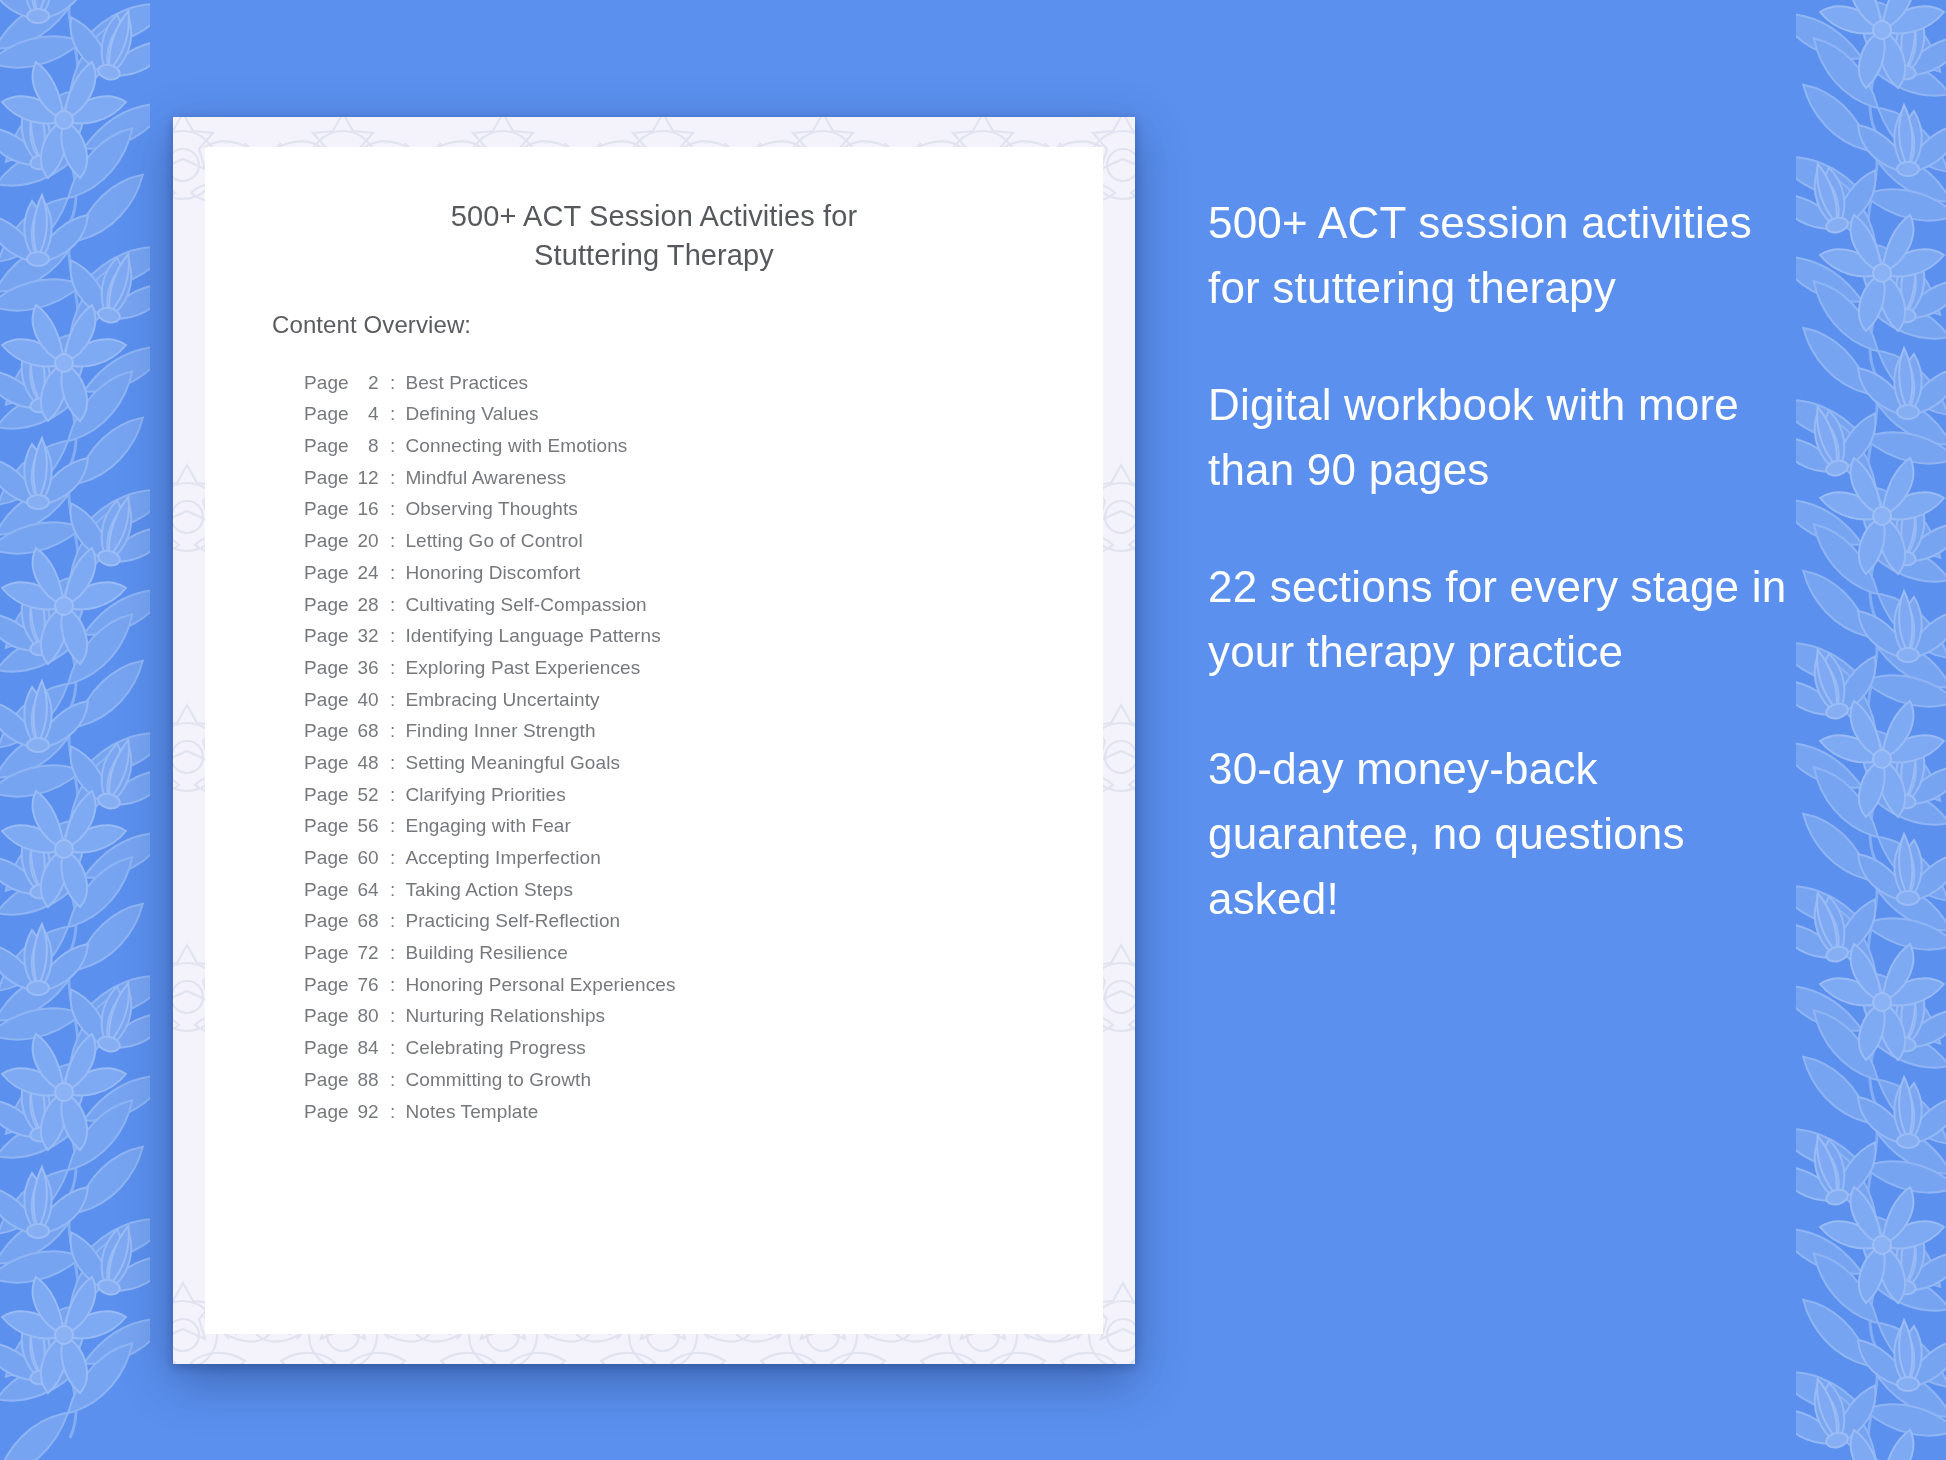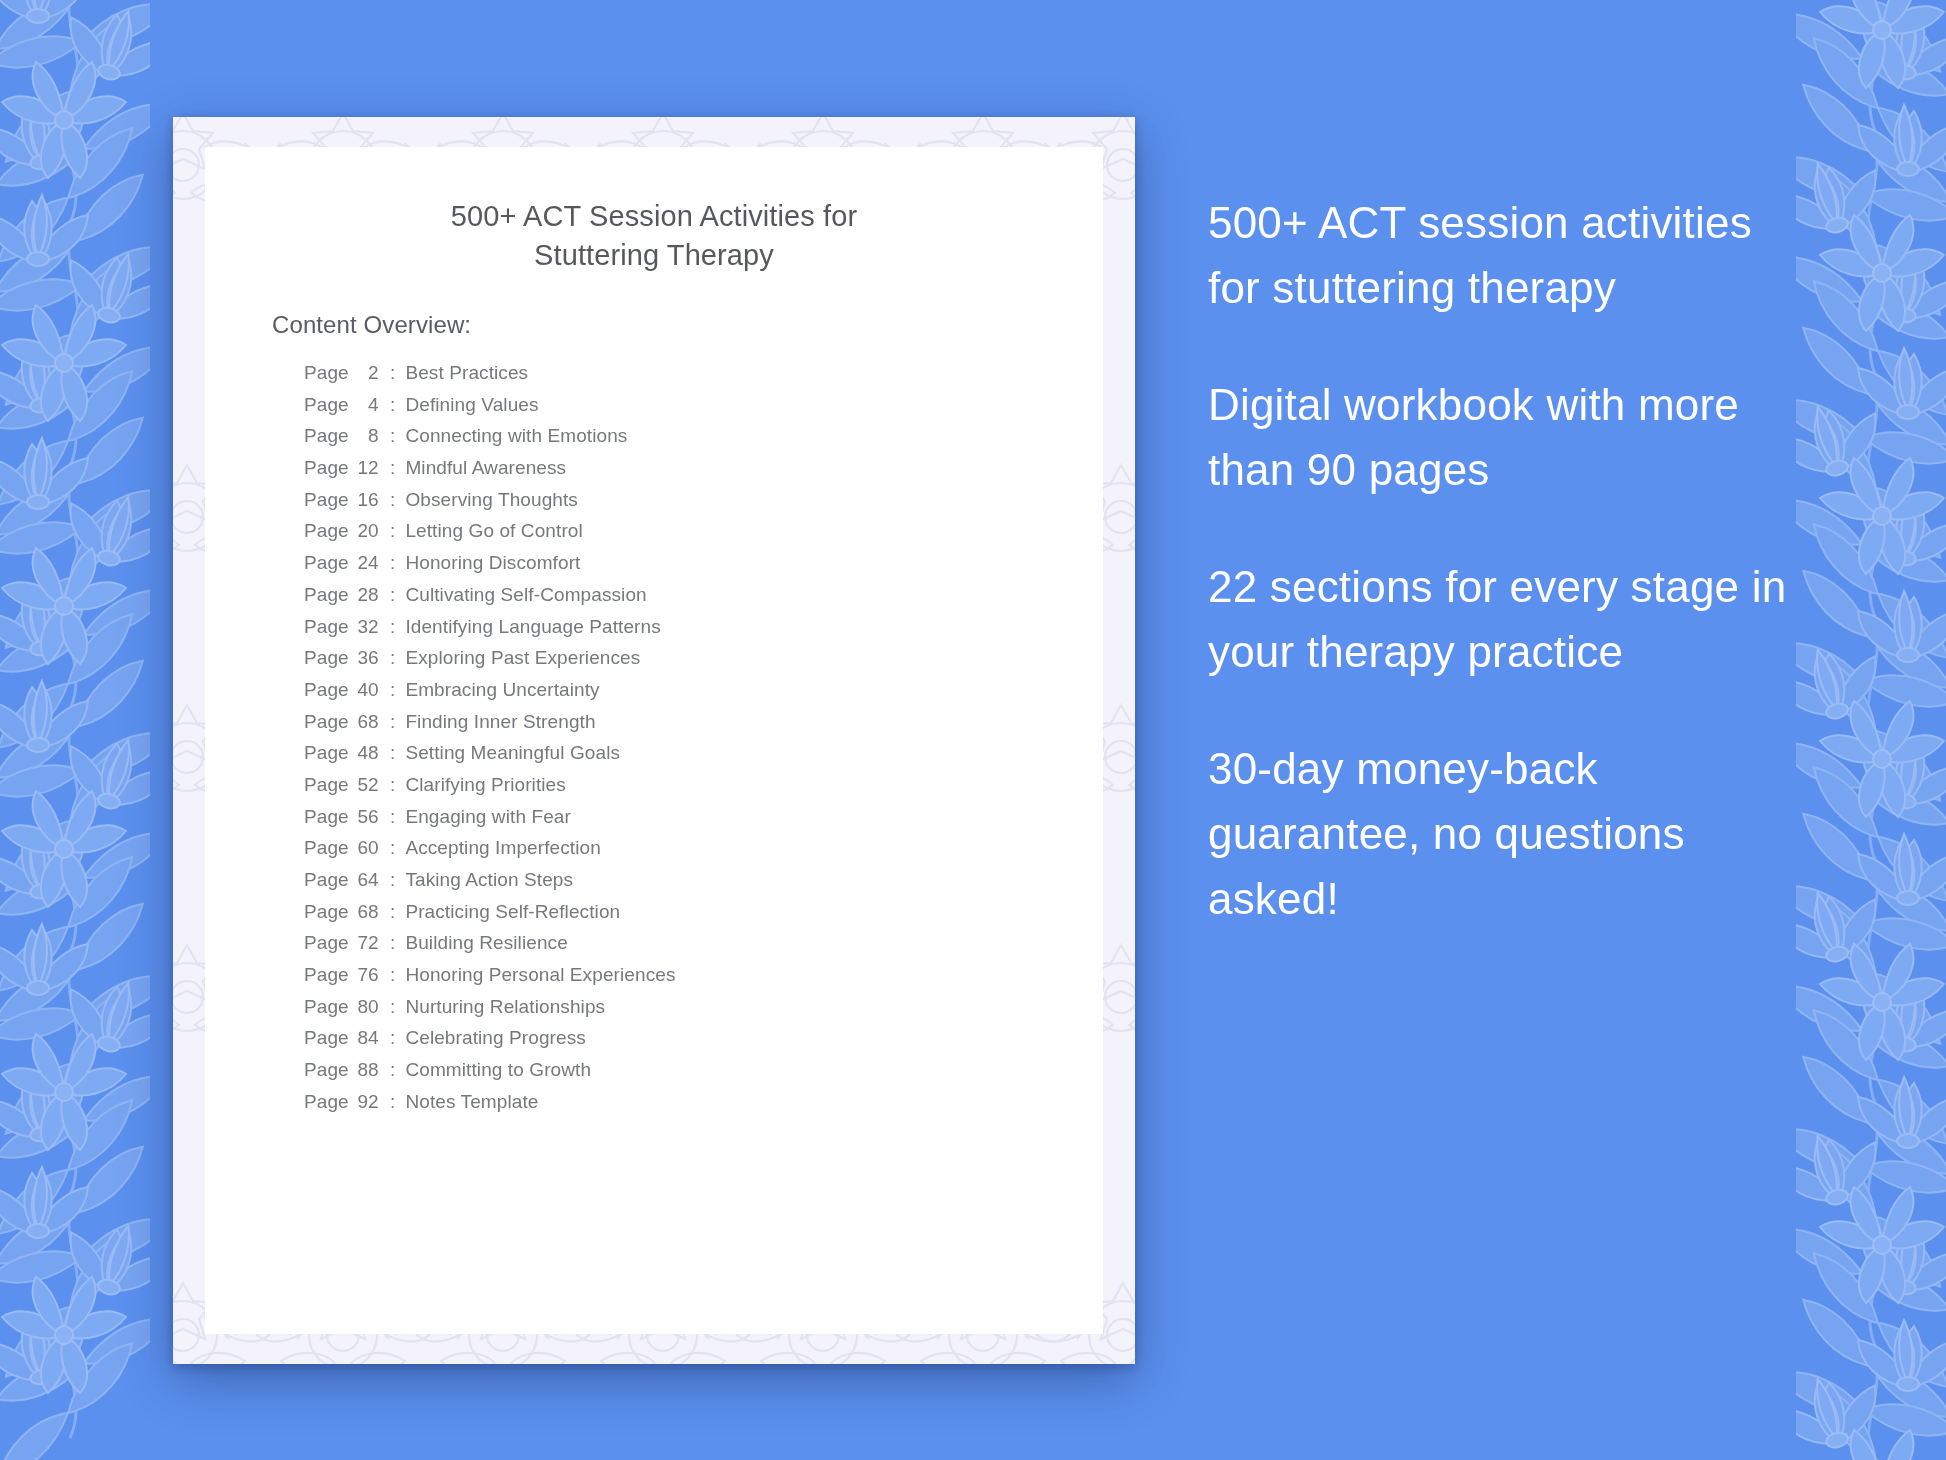"Page 2" .toc-row { align-items: flex-start -> flex-end }
